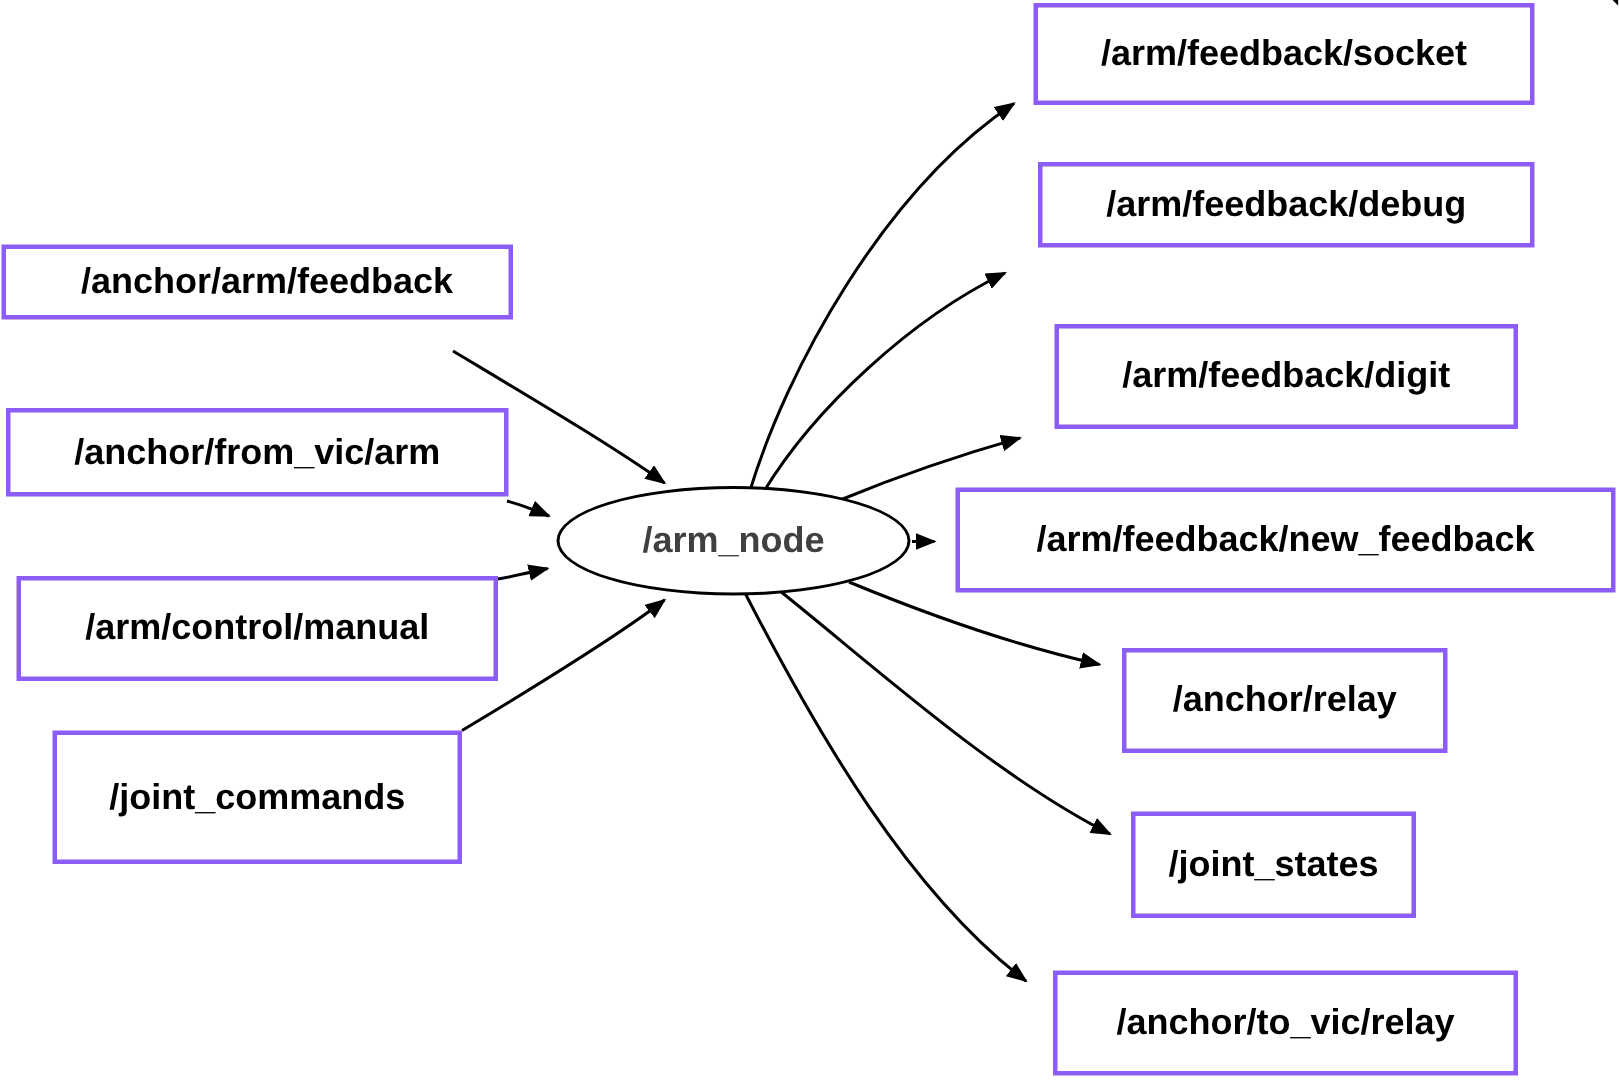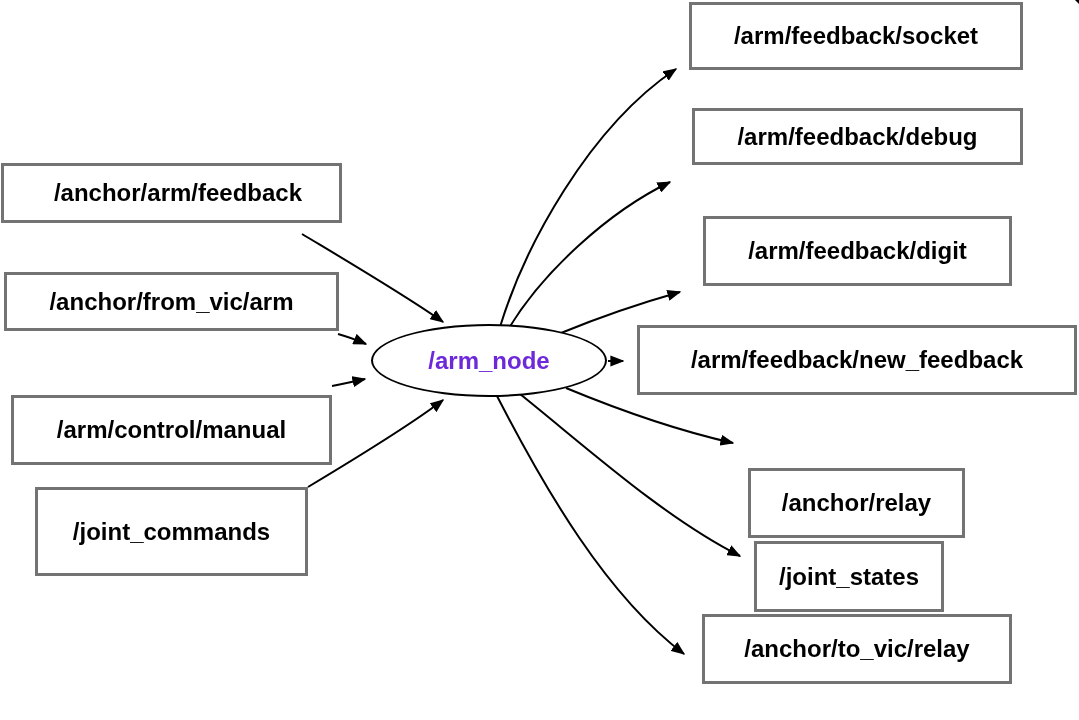"/arm/feedback/socket" .topic-box { border: 3px solid #737373 -> 3px solid #8b5cf6 }
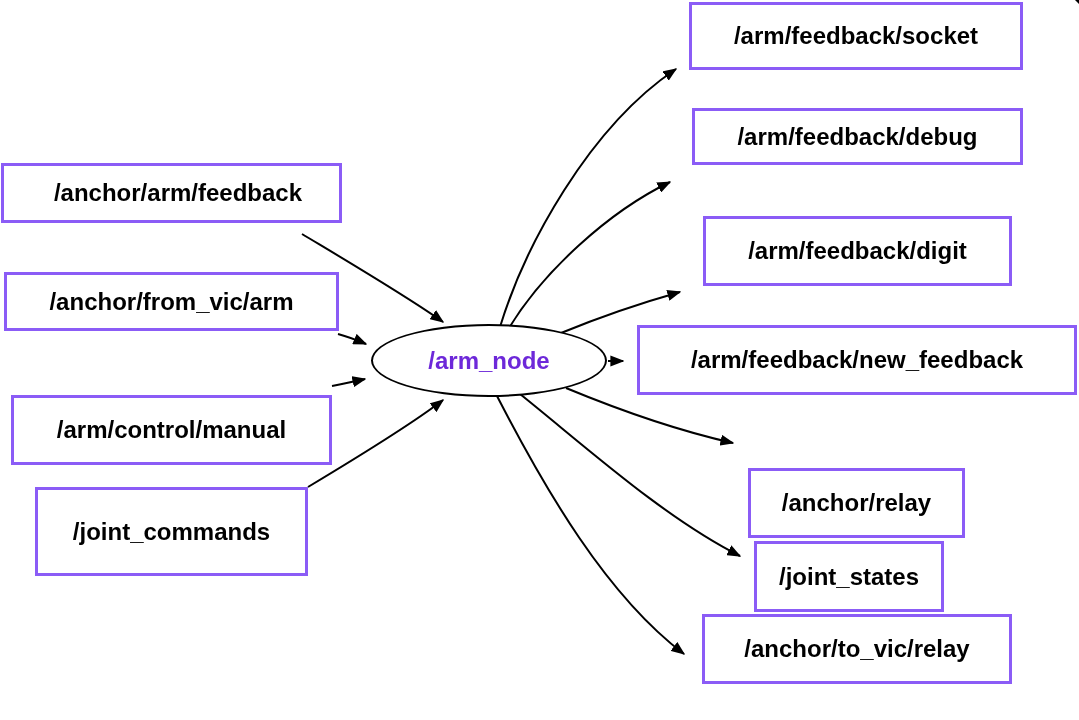"/anchor/arm/feedback" #in0 { height: 60px -> 50px }
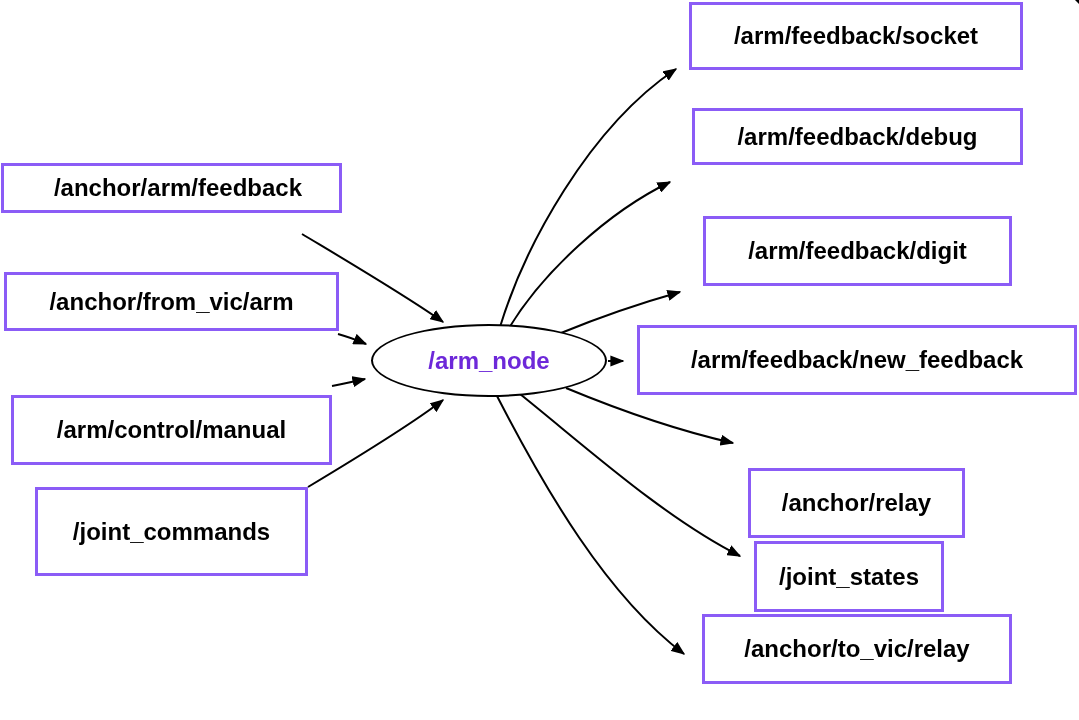"/arm_node" .node-ellipse { color: #6d28d9 -> #404040 }
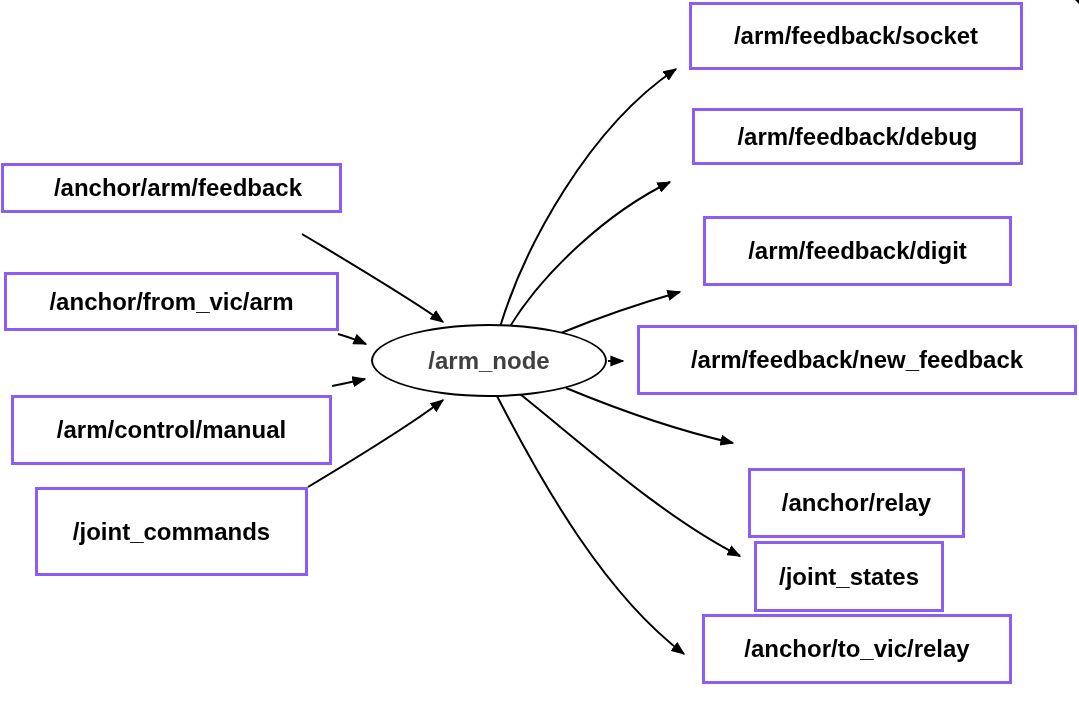"/arm/control/manual" #in2 { top: 395px -> 384px }
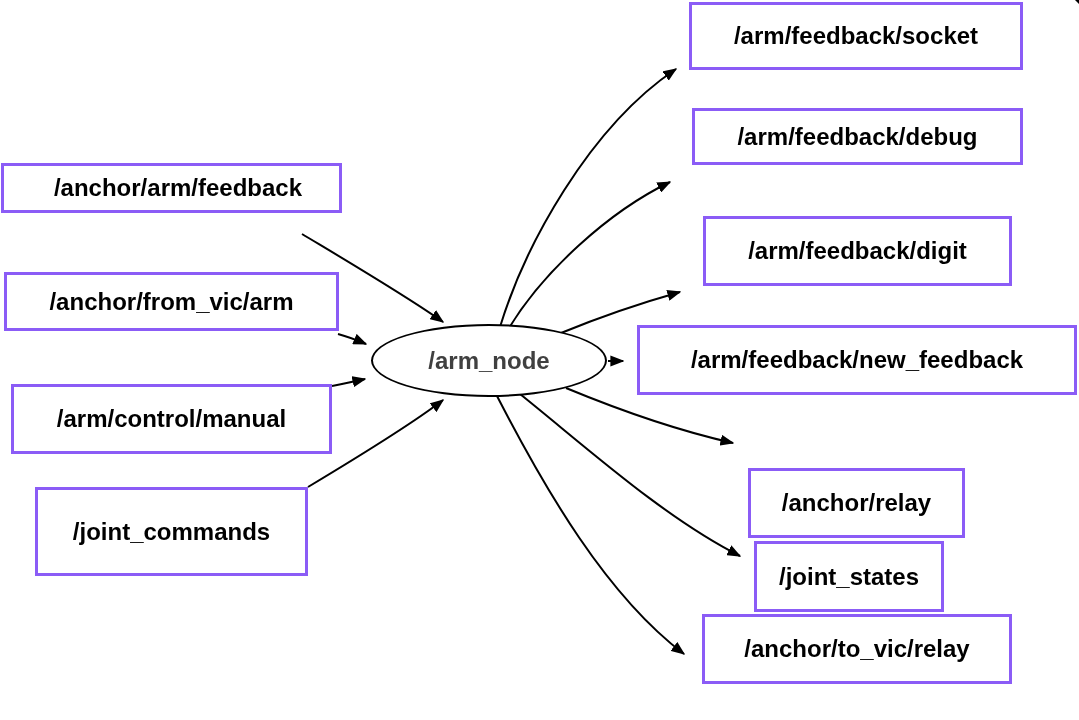"/anchor/relay" #out4 { margin-top: 36px -> none }
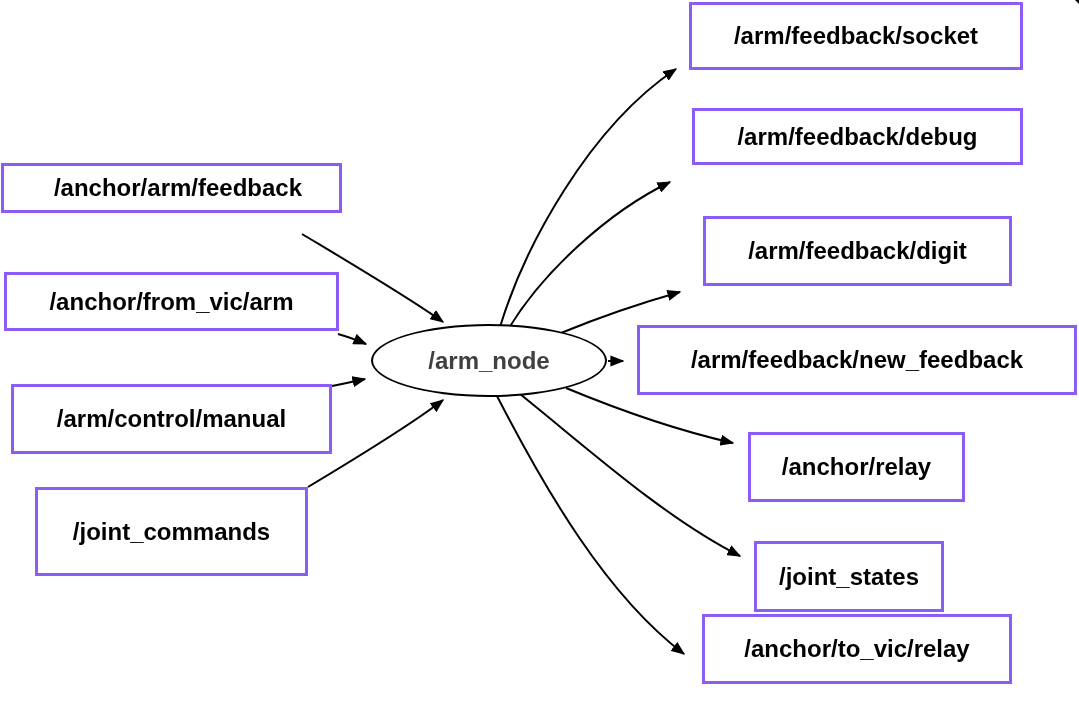"/anchor/to_vic/relay" #out6 { top: 614px -> 647px }
